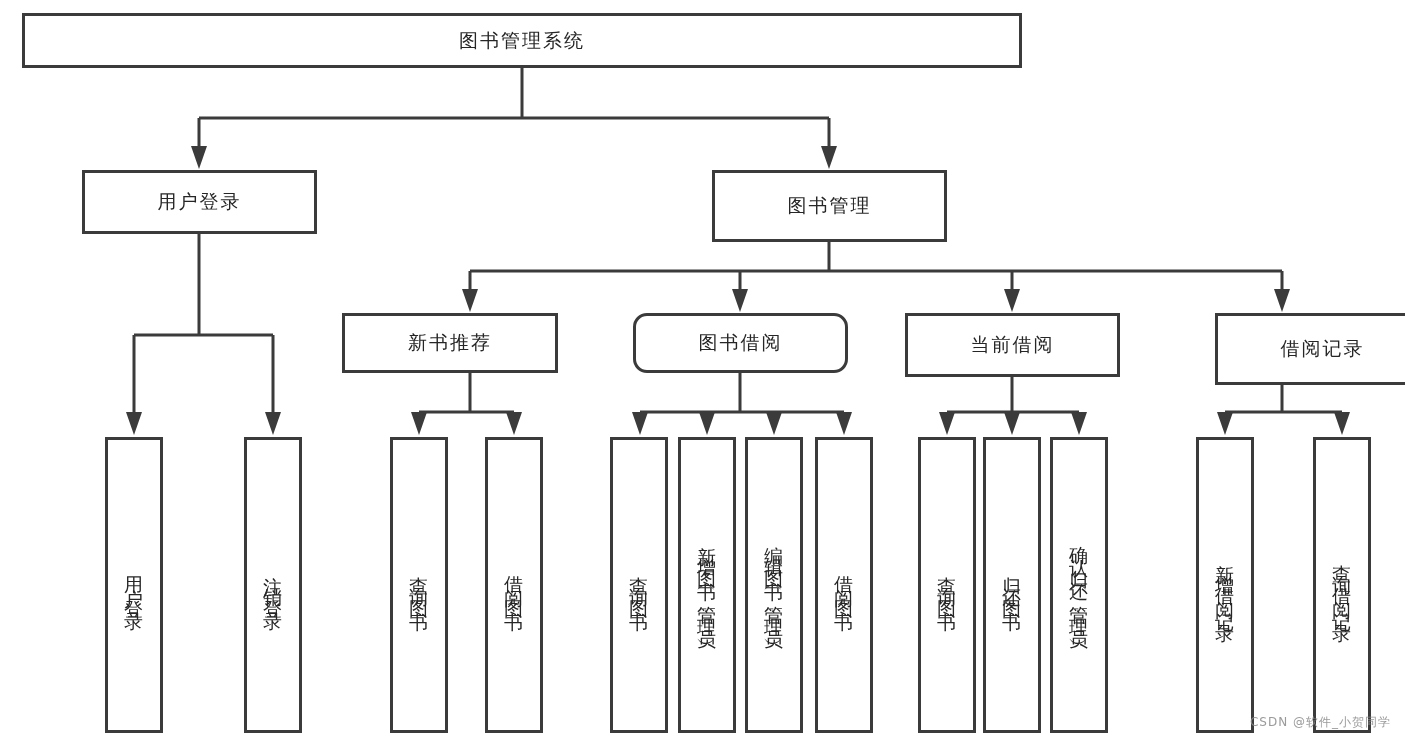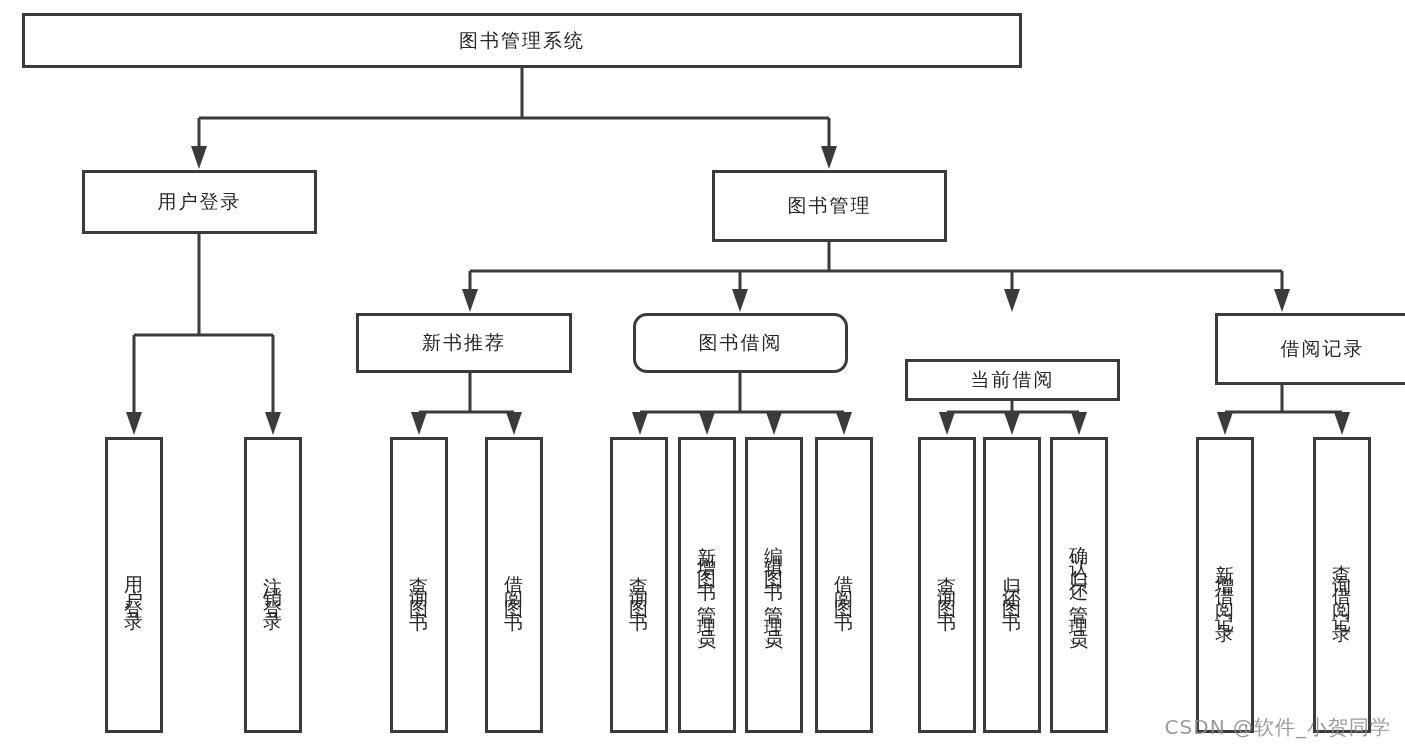"新书推荐" div.node { left: 356px -> 342px }
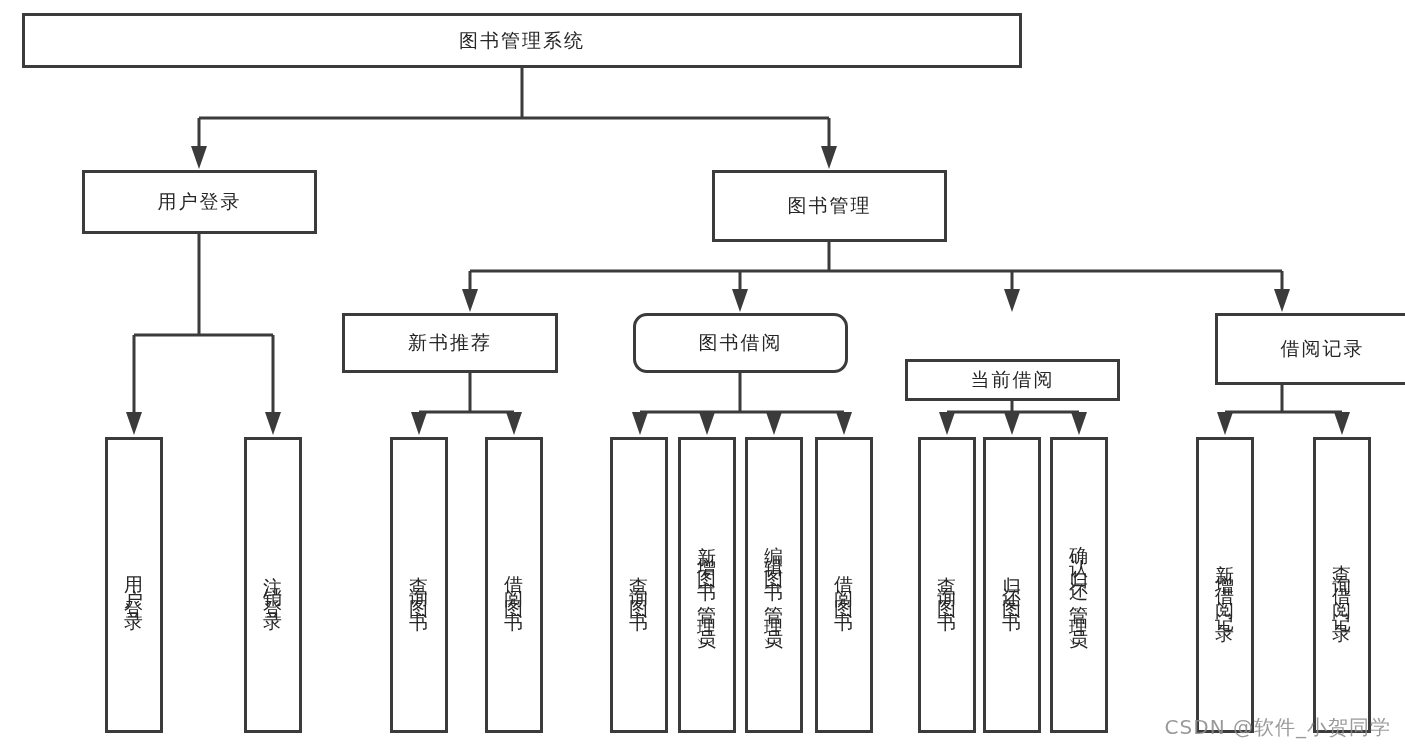"当前借阅" div.node { height: 42px -> 64px; margin-top: 46px -> none }
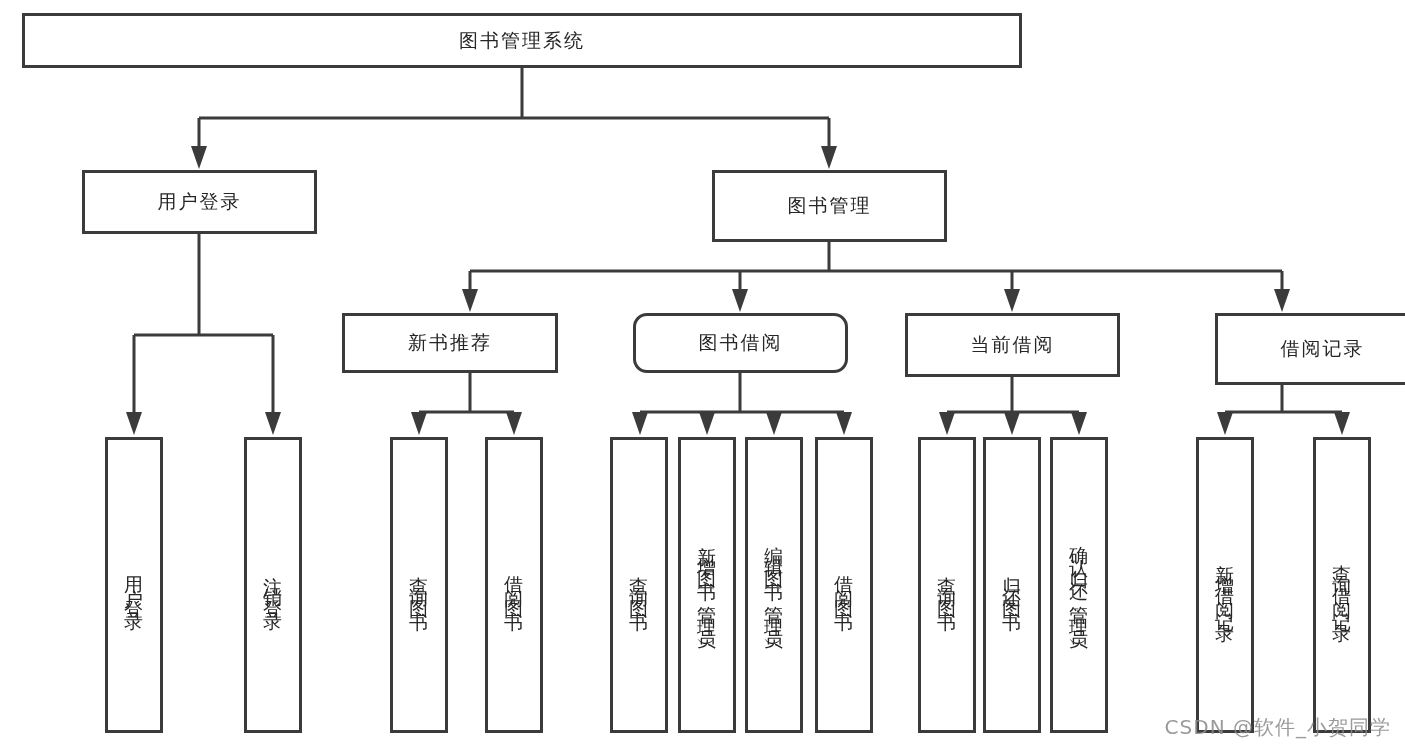"CSDN @软件_小贺同学" .watermark { font-size: 20px -> 12px }
